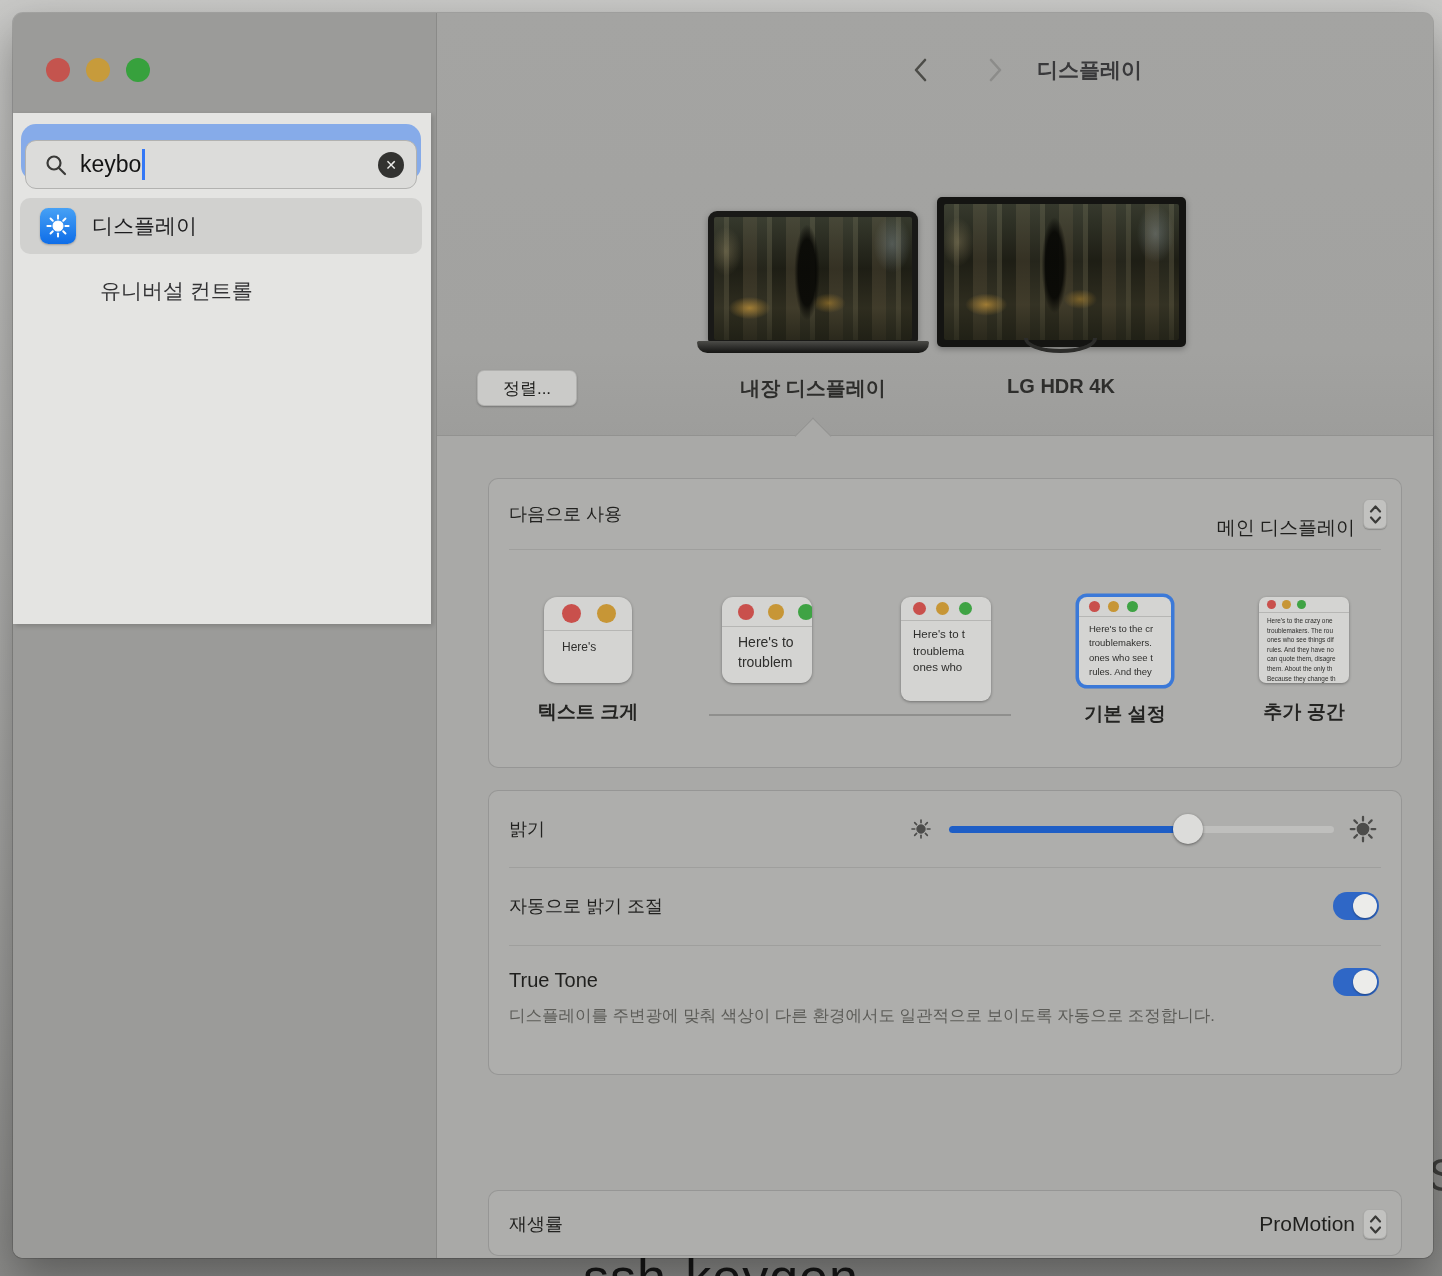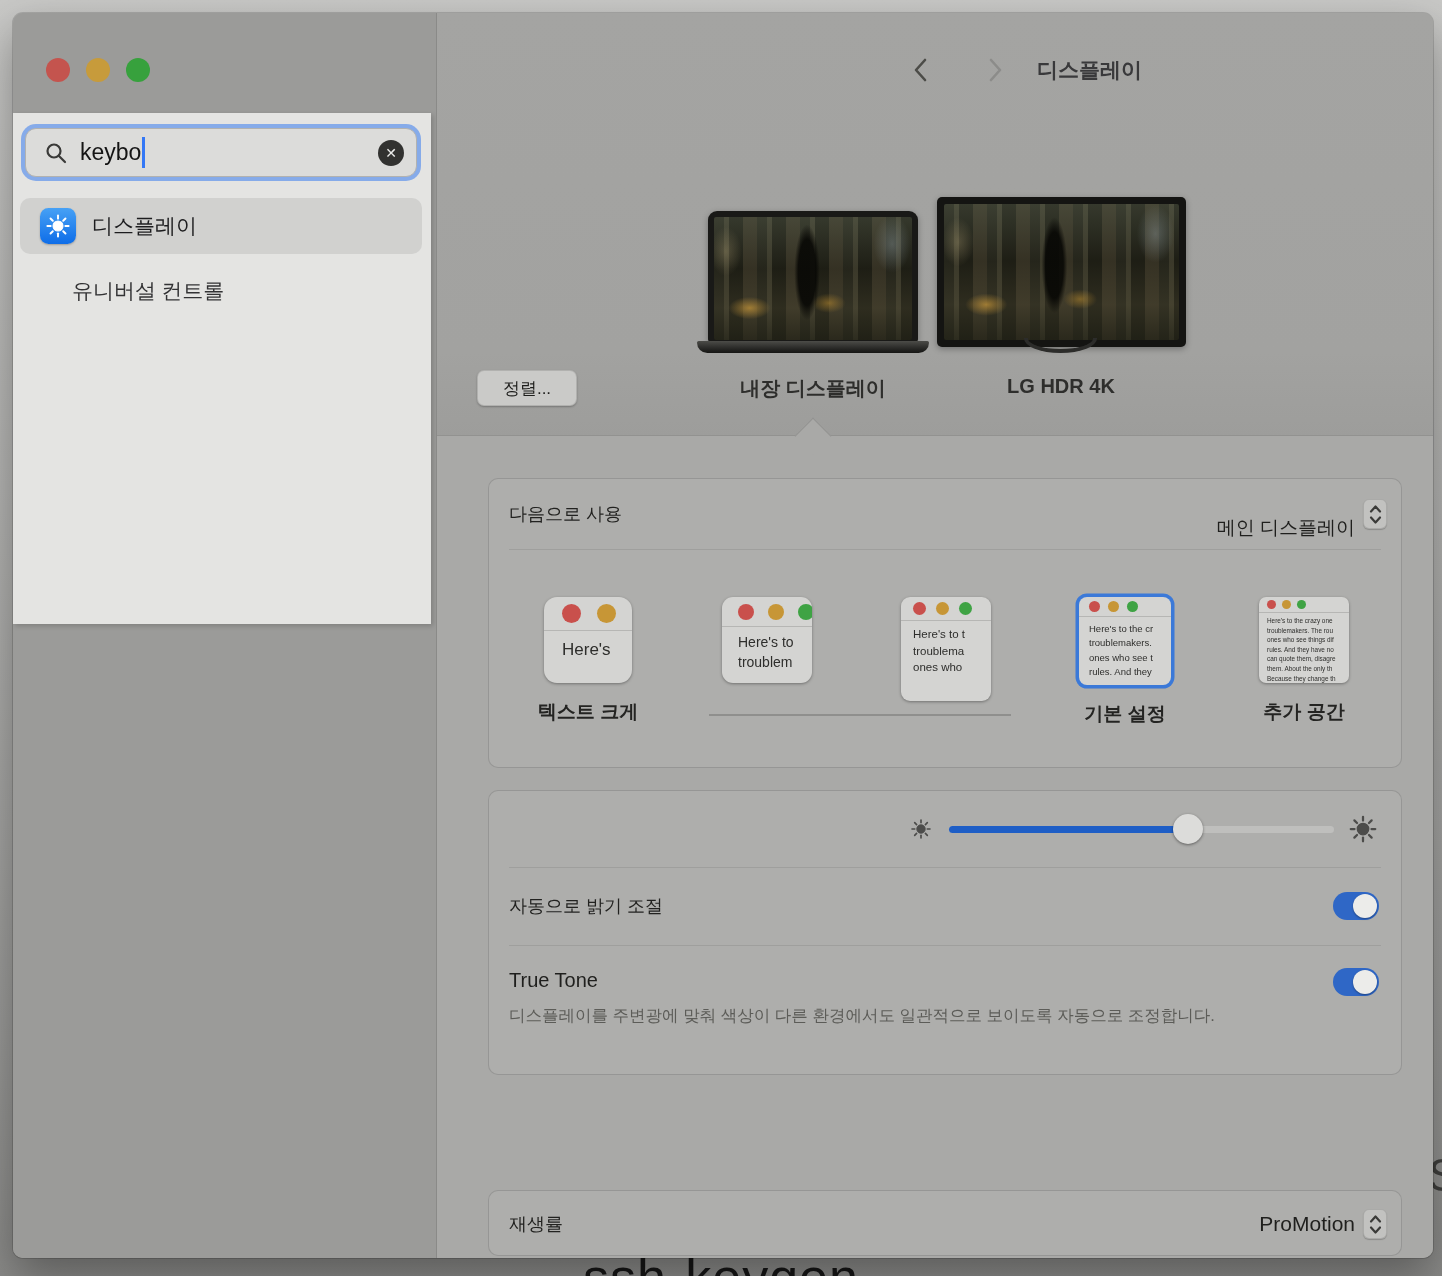"keybo" .search-inner { margin-top: none -> 12px }
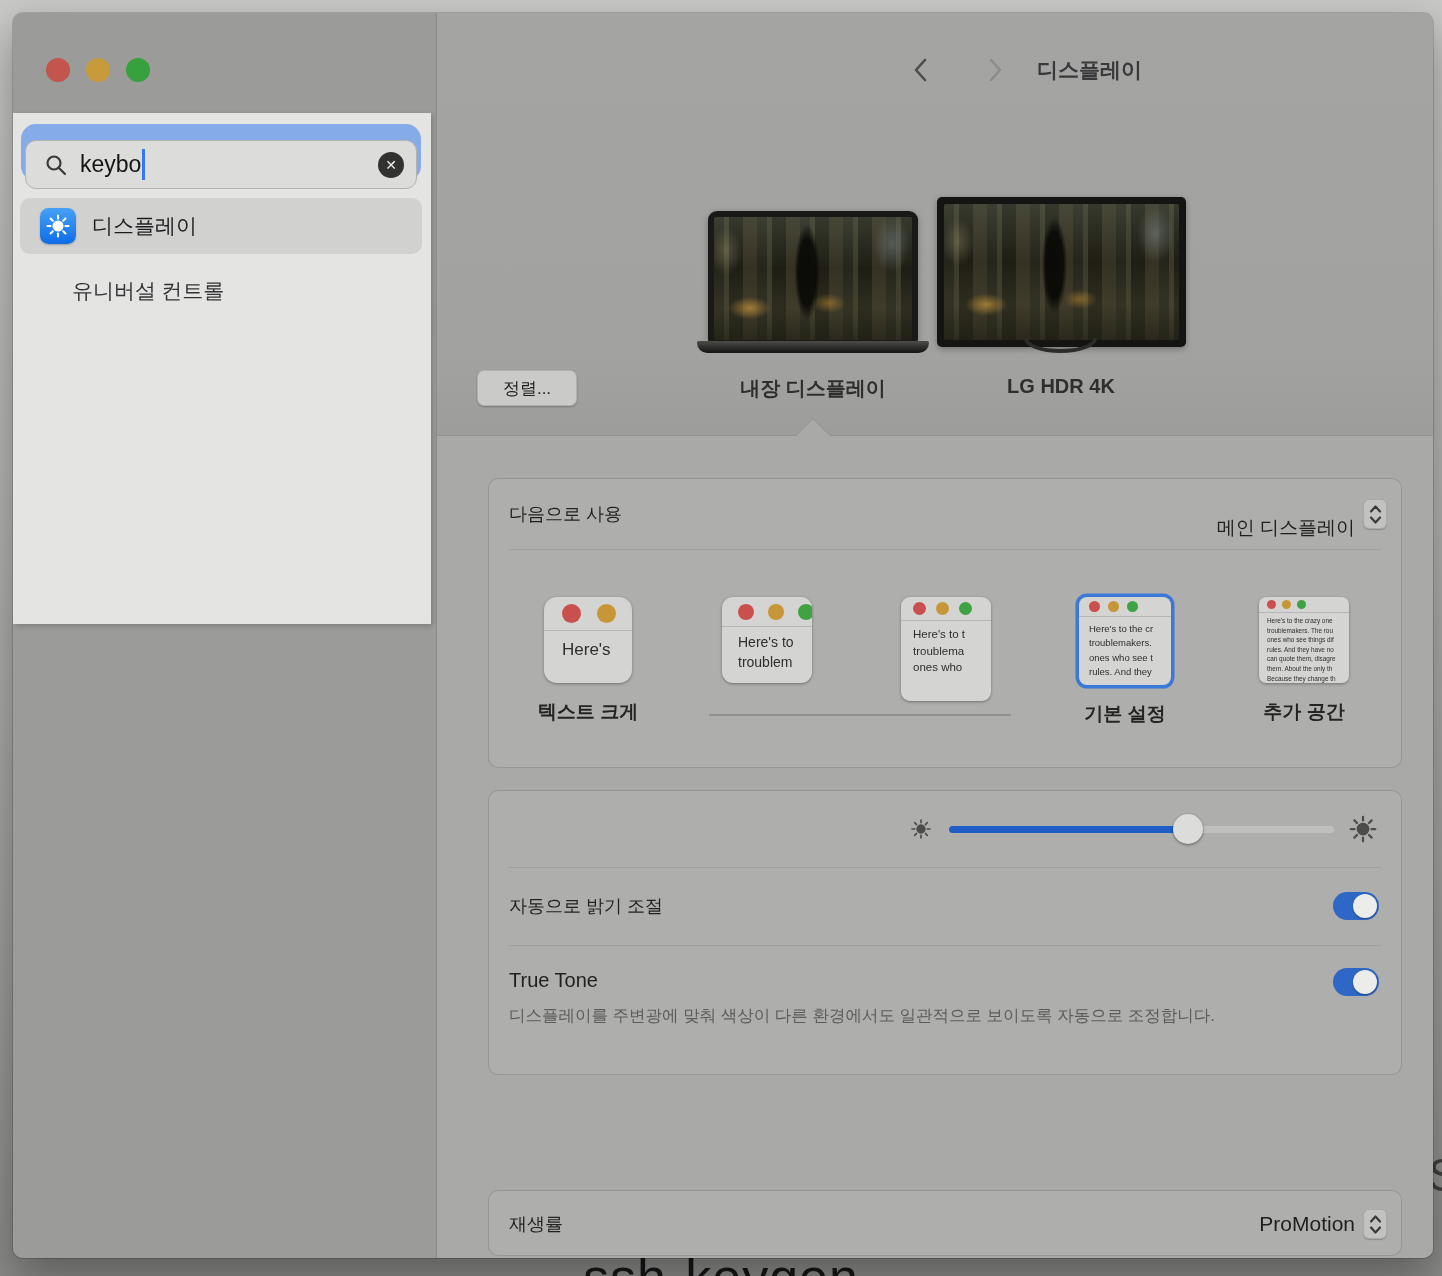"유니버설 컨트롤" .row-2 .result-label { font-family: Liberation Serif, serif -> none; margin-left: 52px -> 80px }
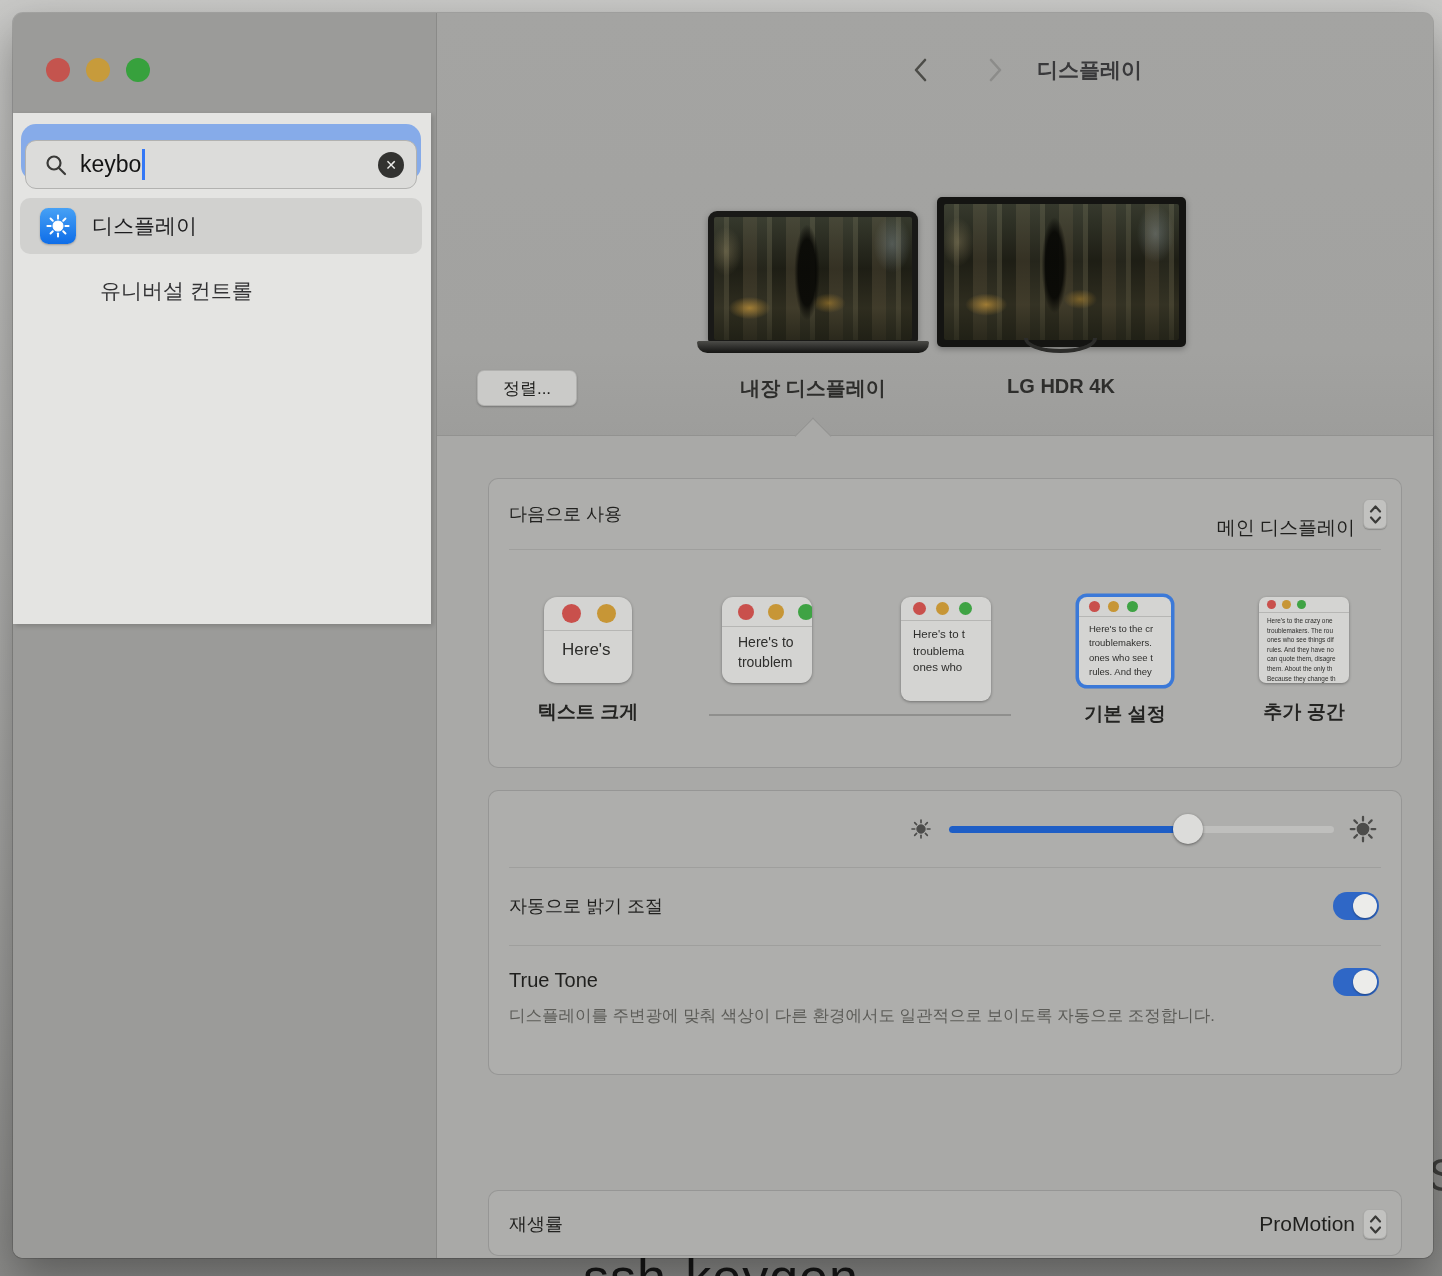"Here's" .o1 .txt { font-size: 17px -> 12px }
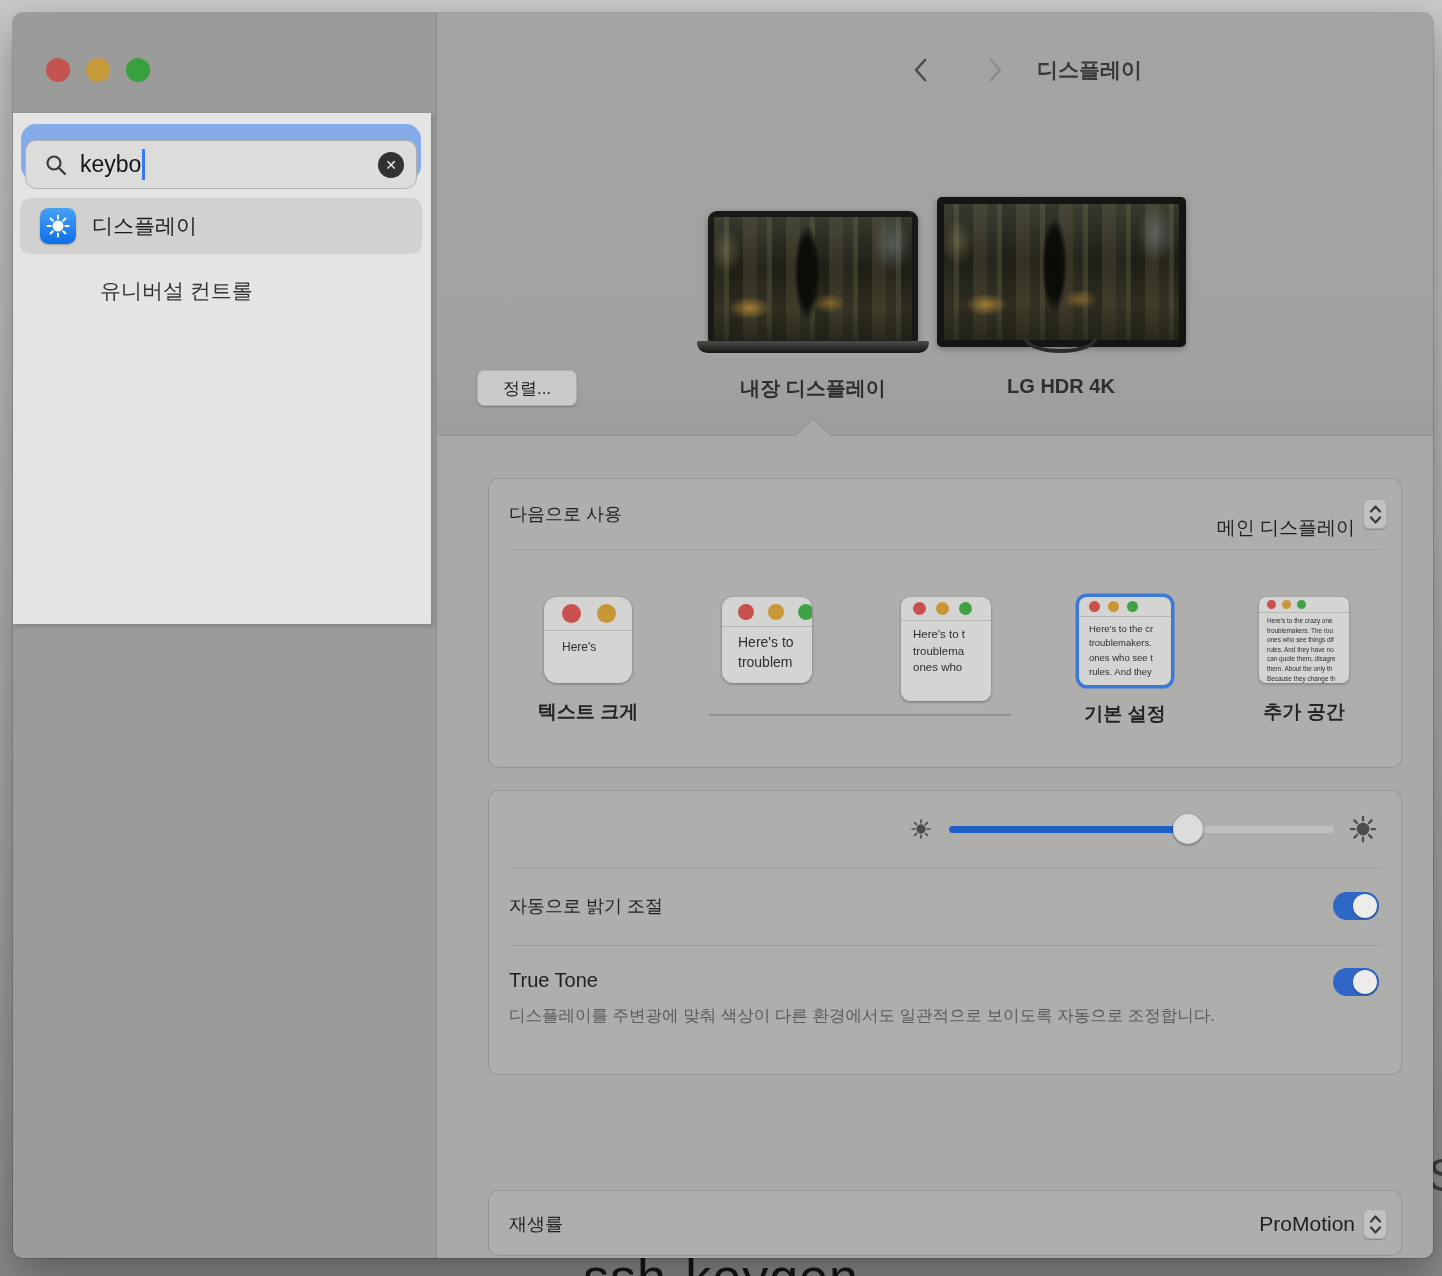"밝기" div.flex-row { html: none -> <div> <span>밝기</span> </div> }
